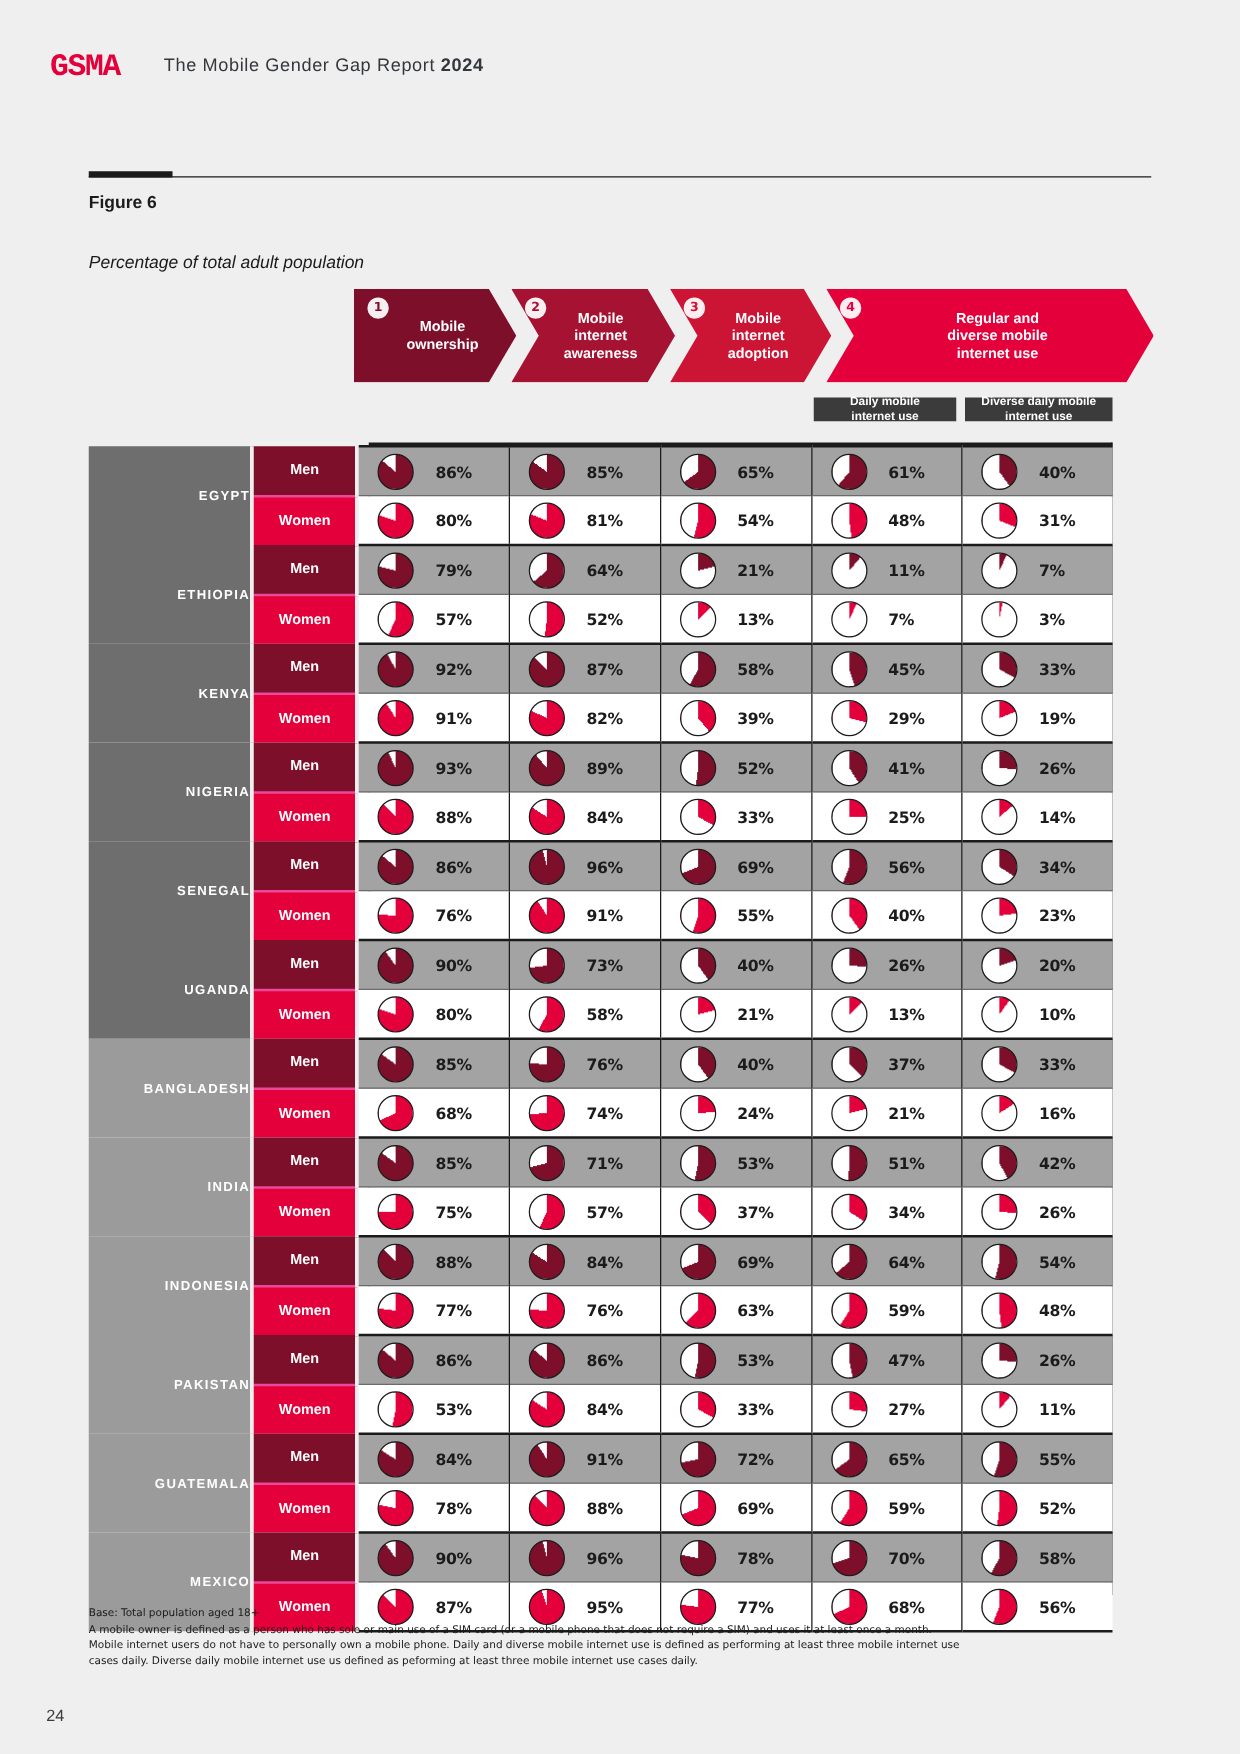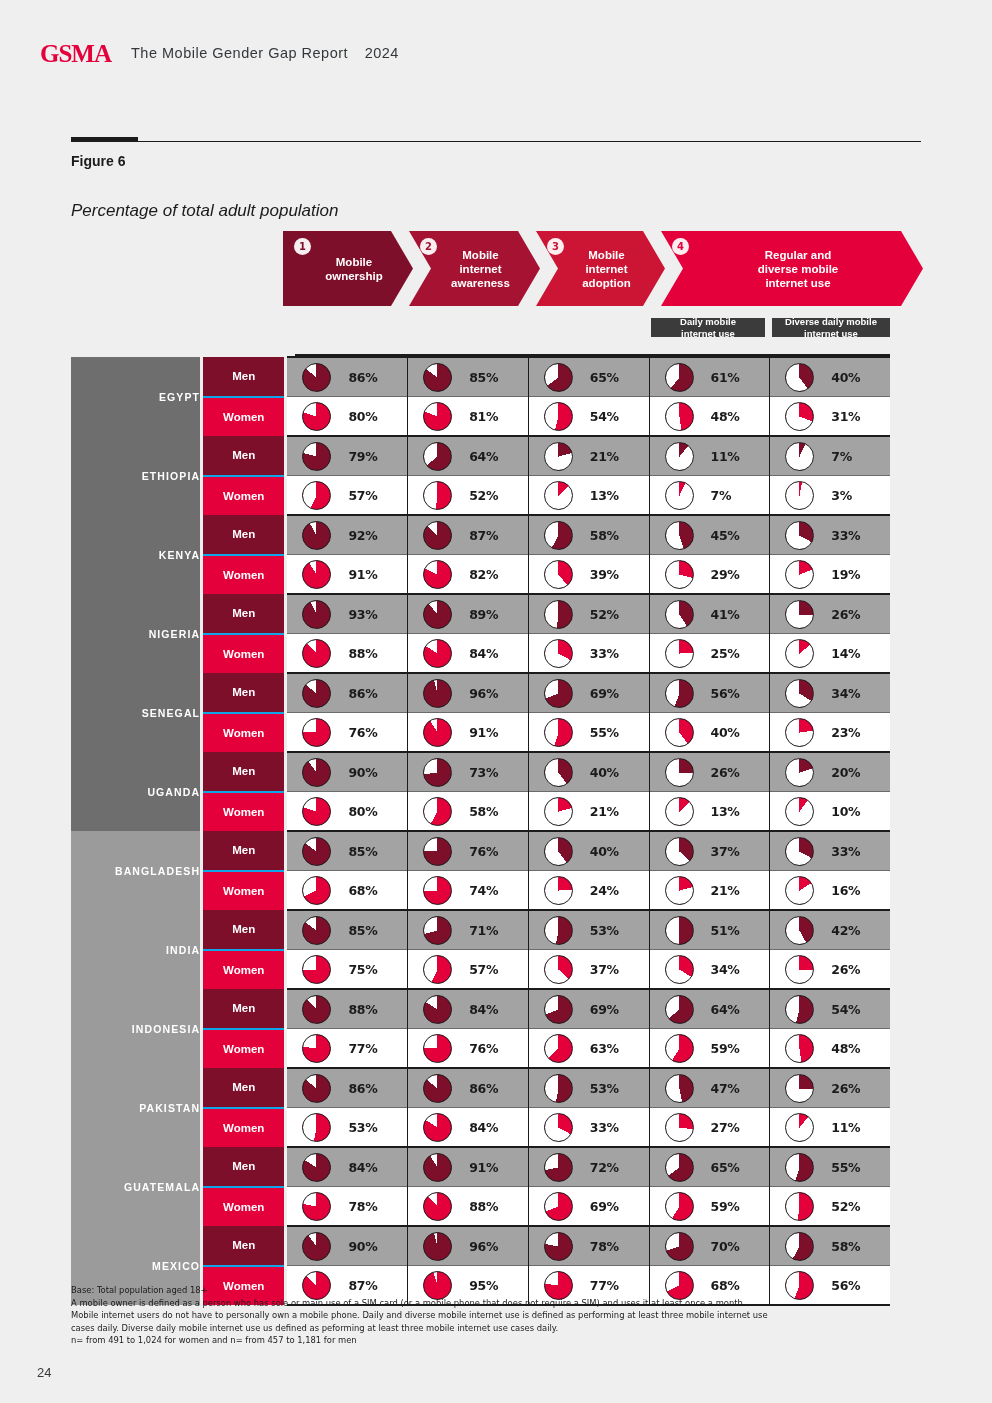"GSMA" .gsma-logo { font-family: Liberation Serif, serif -> Liberation Mono, monospace }
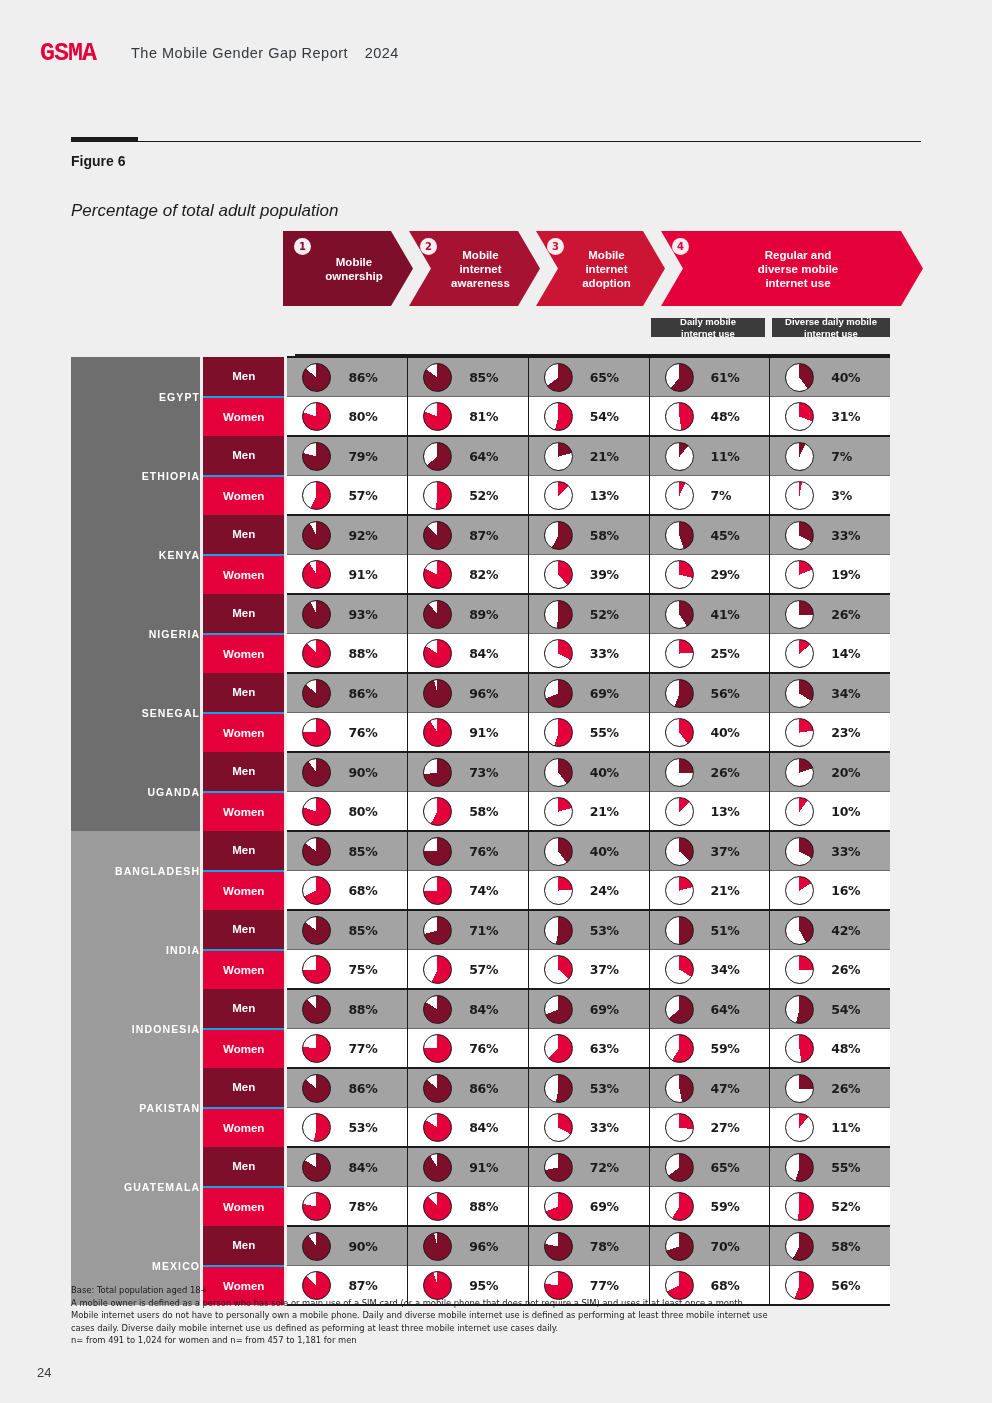"2024" .doctitle b { font-weight: normal -> bold; margin-left: 12px -> none }
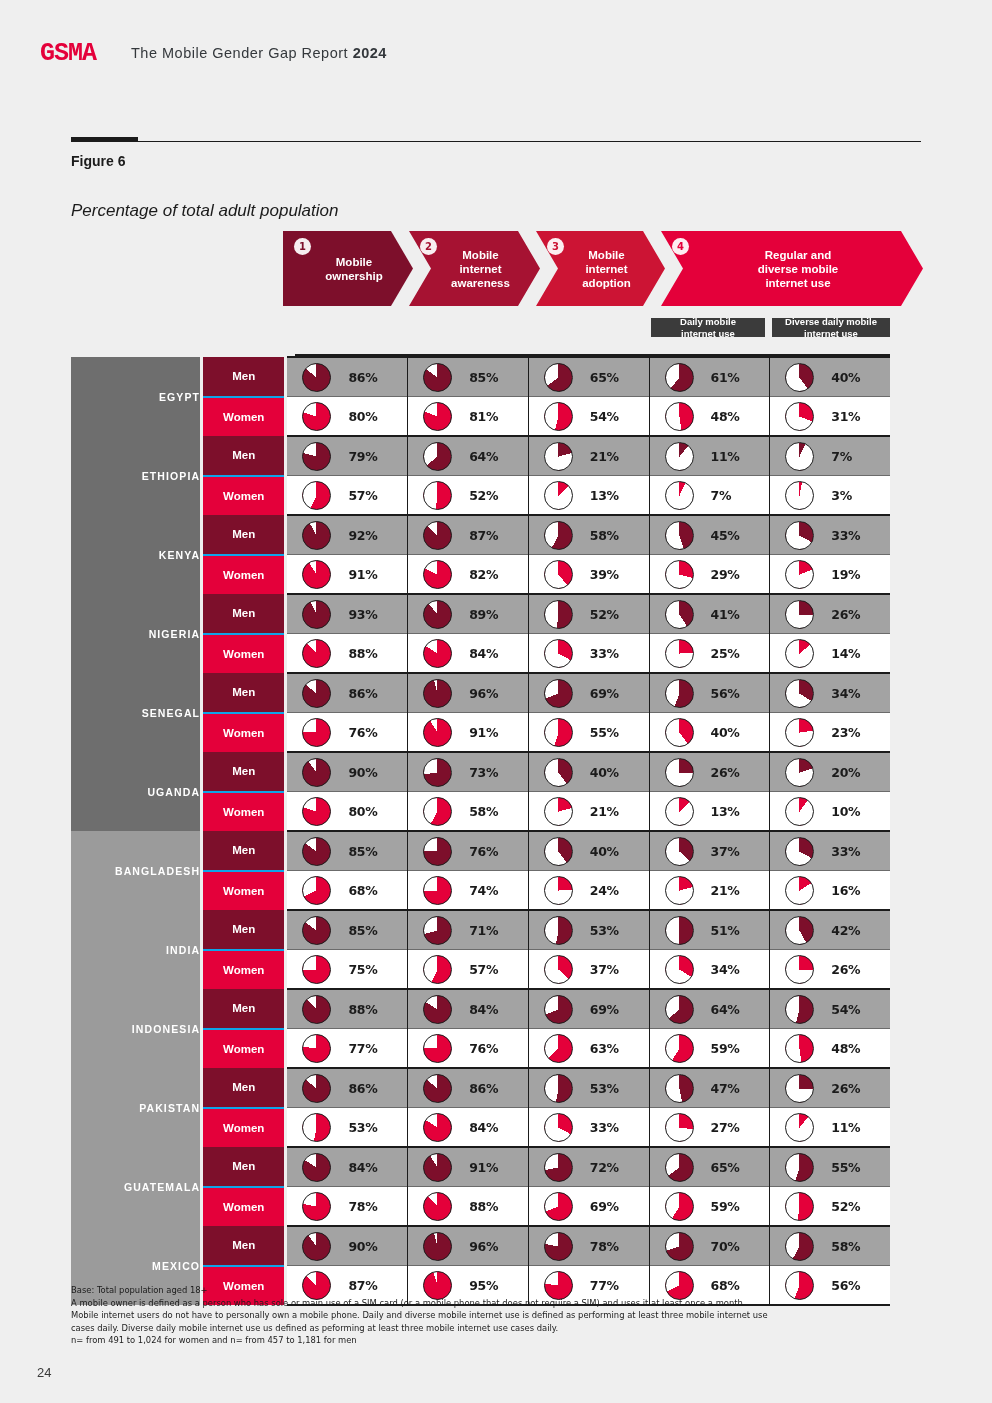"Percentage of total adult population" .fig-sub { font-size: 17px -> 14px }
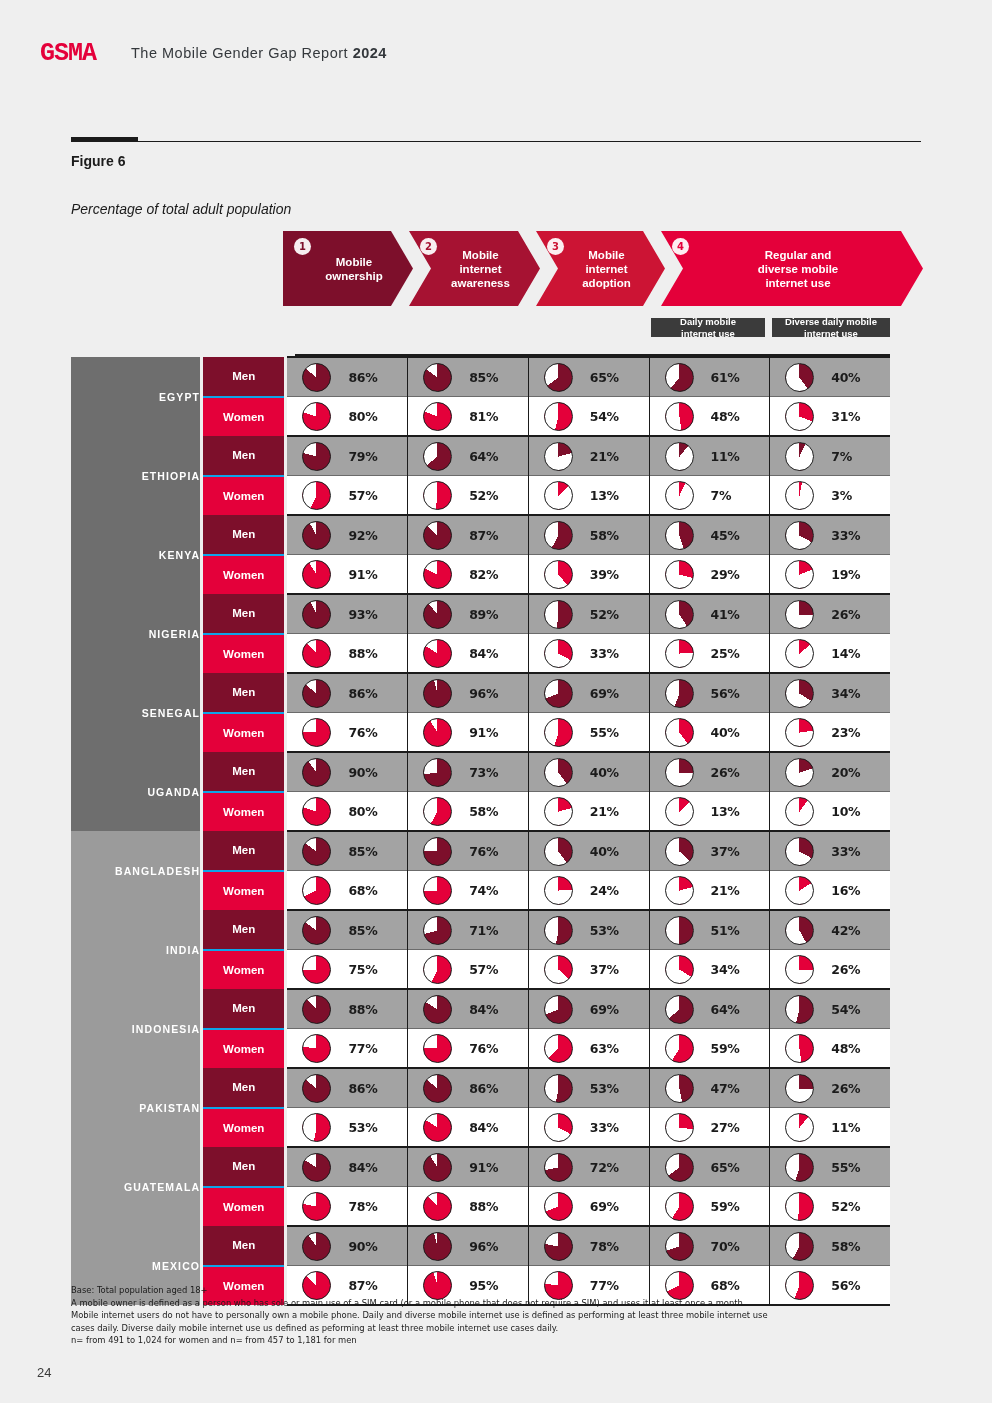"Men" .g-men { border-bottom: 2px solid #0ea5e9 -> 2px solid #ec4899 }
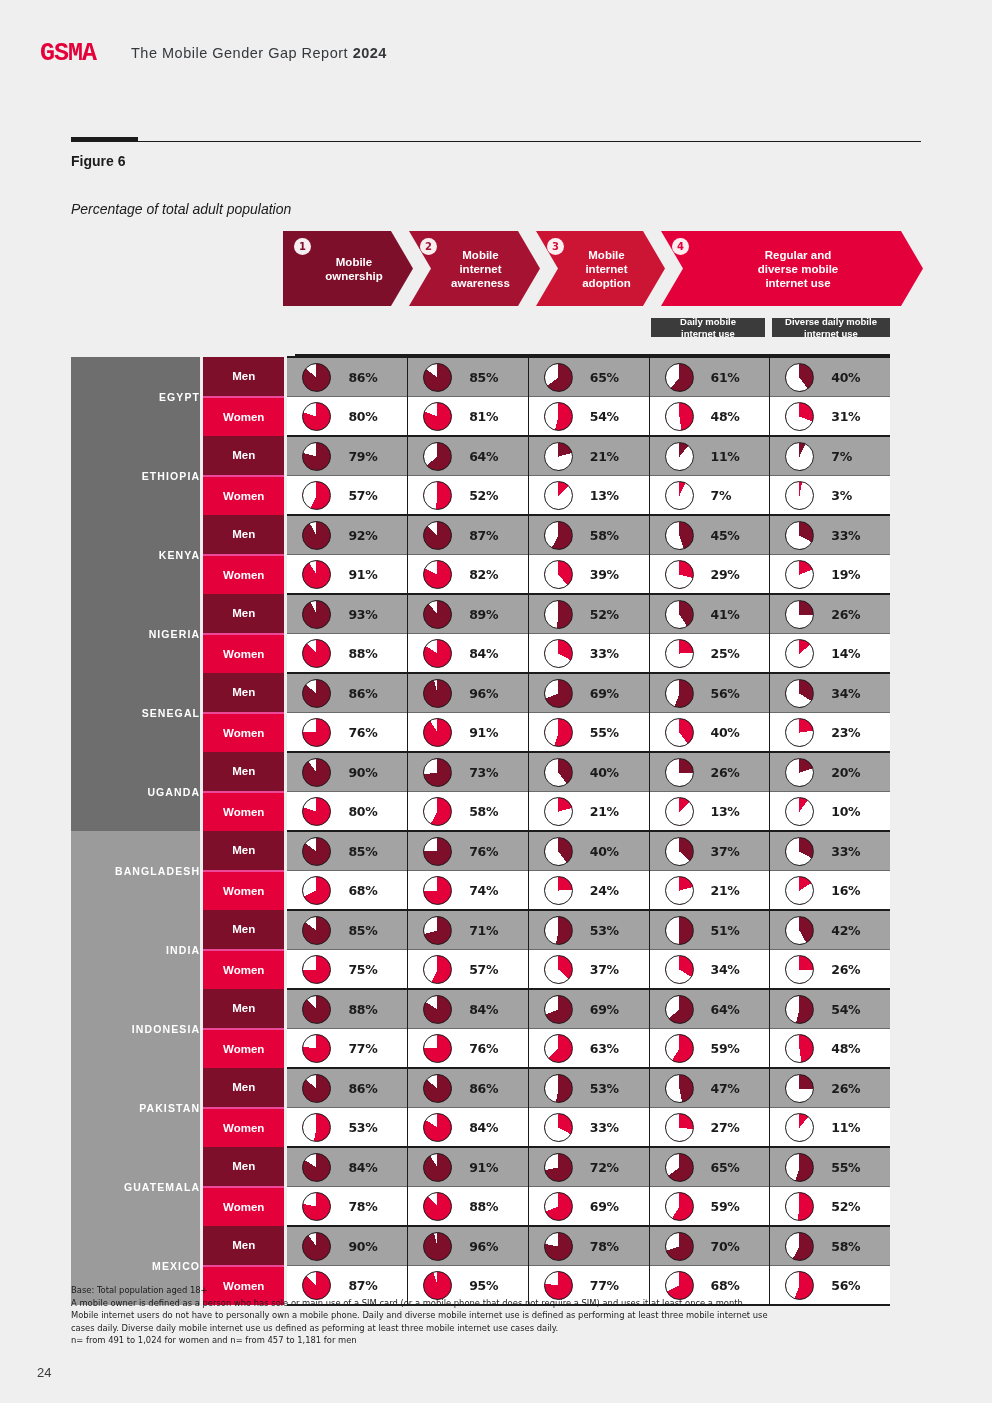"n= from 491 to 1,024" div { html: <div>n= from 491 to 1,024 for women and n= from 457 to 1,181 for men</div> -> none }
